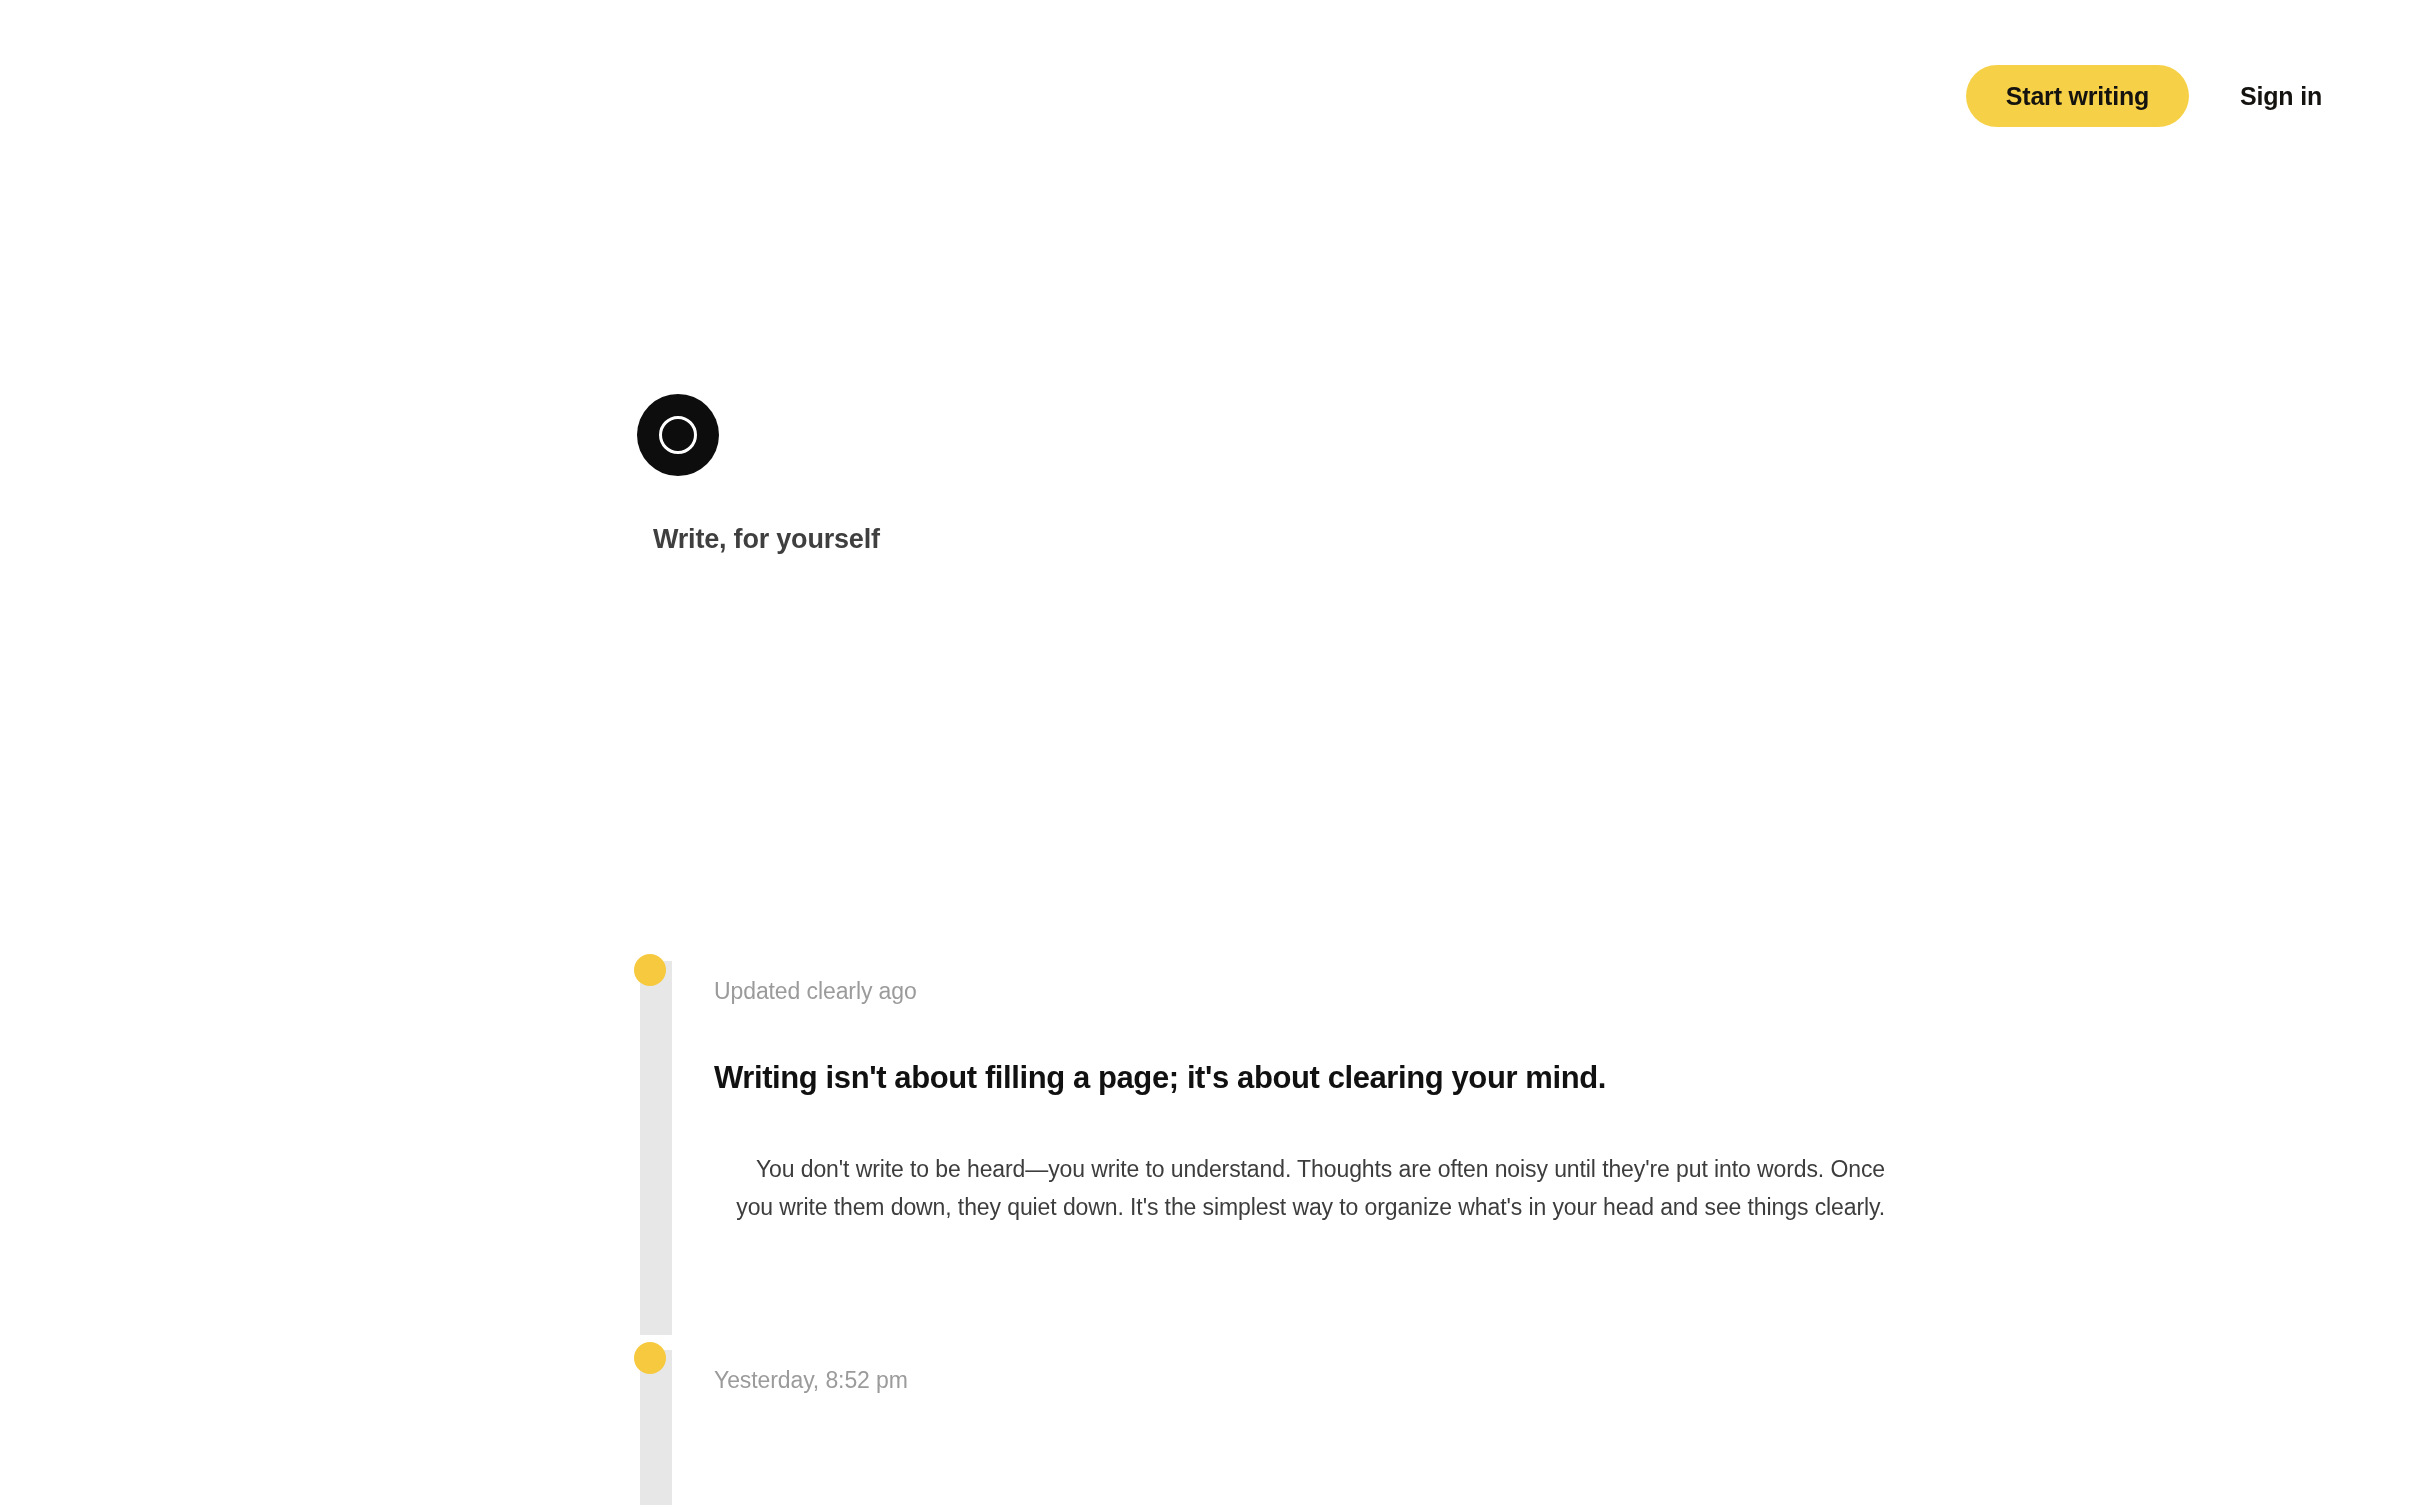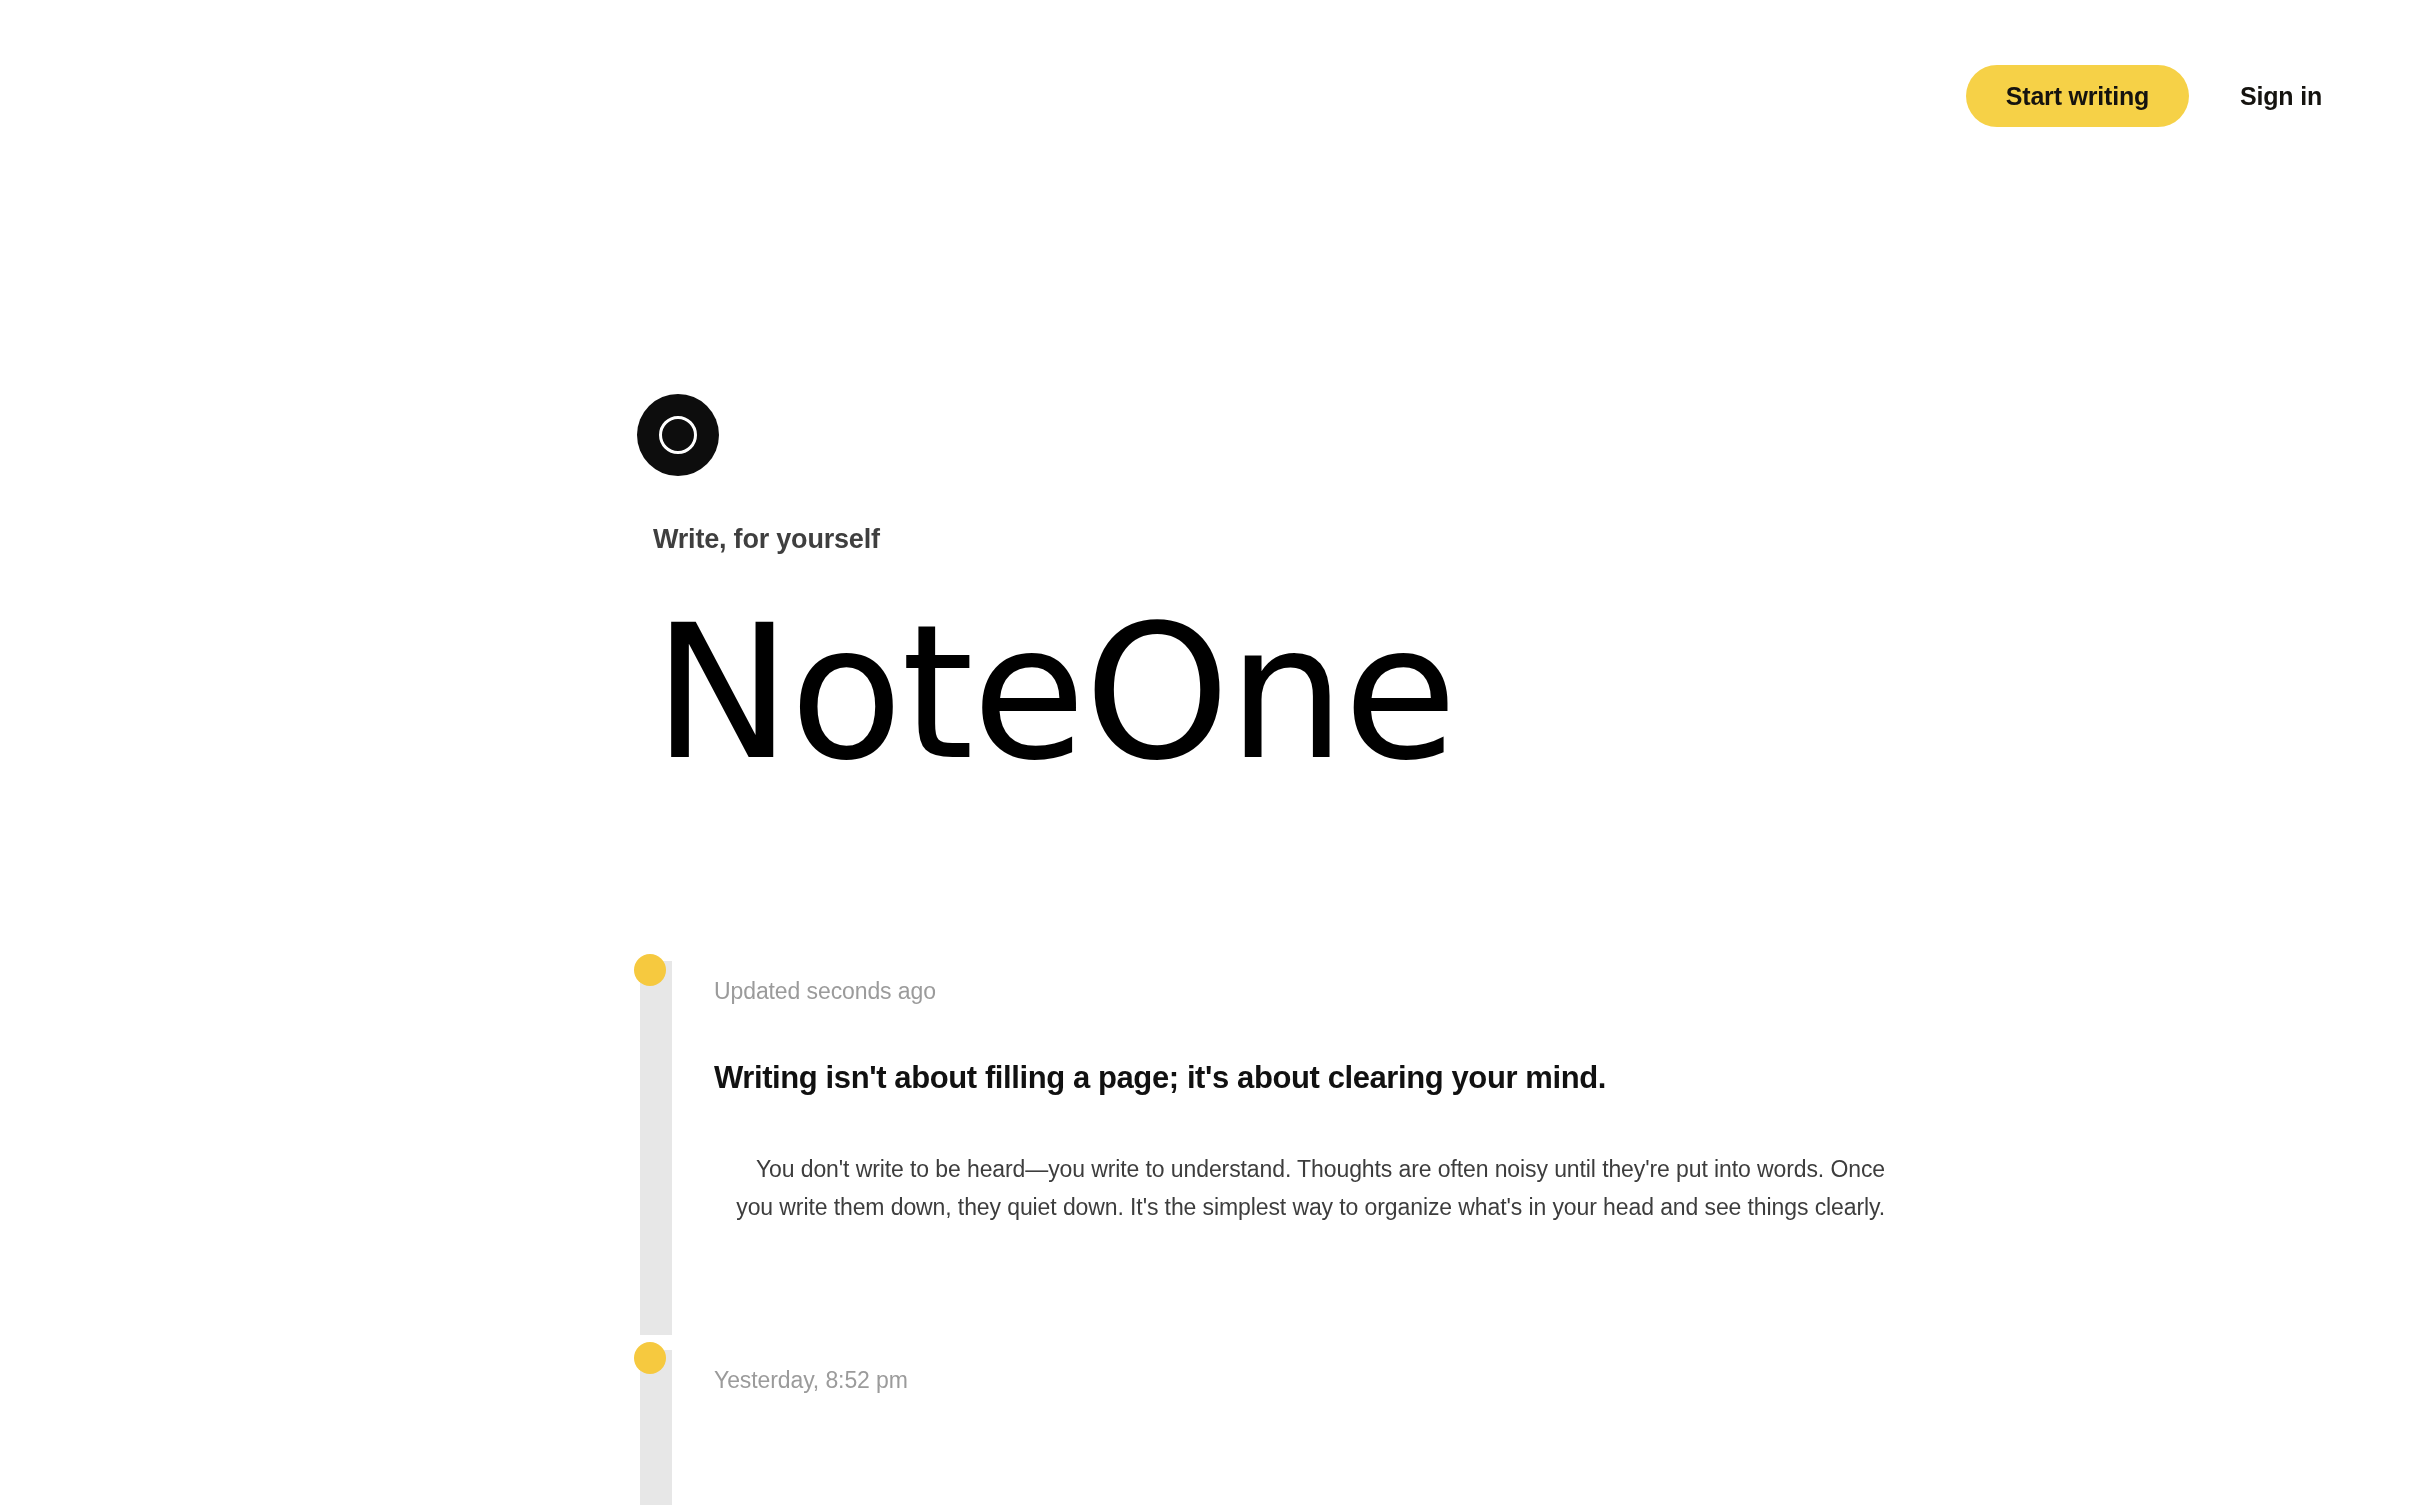"NoteOne" div.wordmark { html: <div>NoteOne</div> -> none }
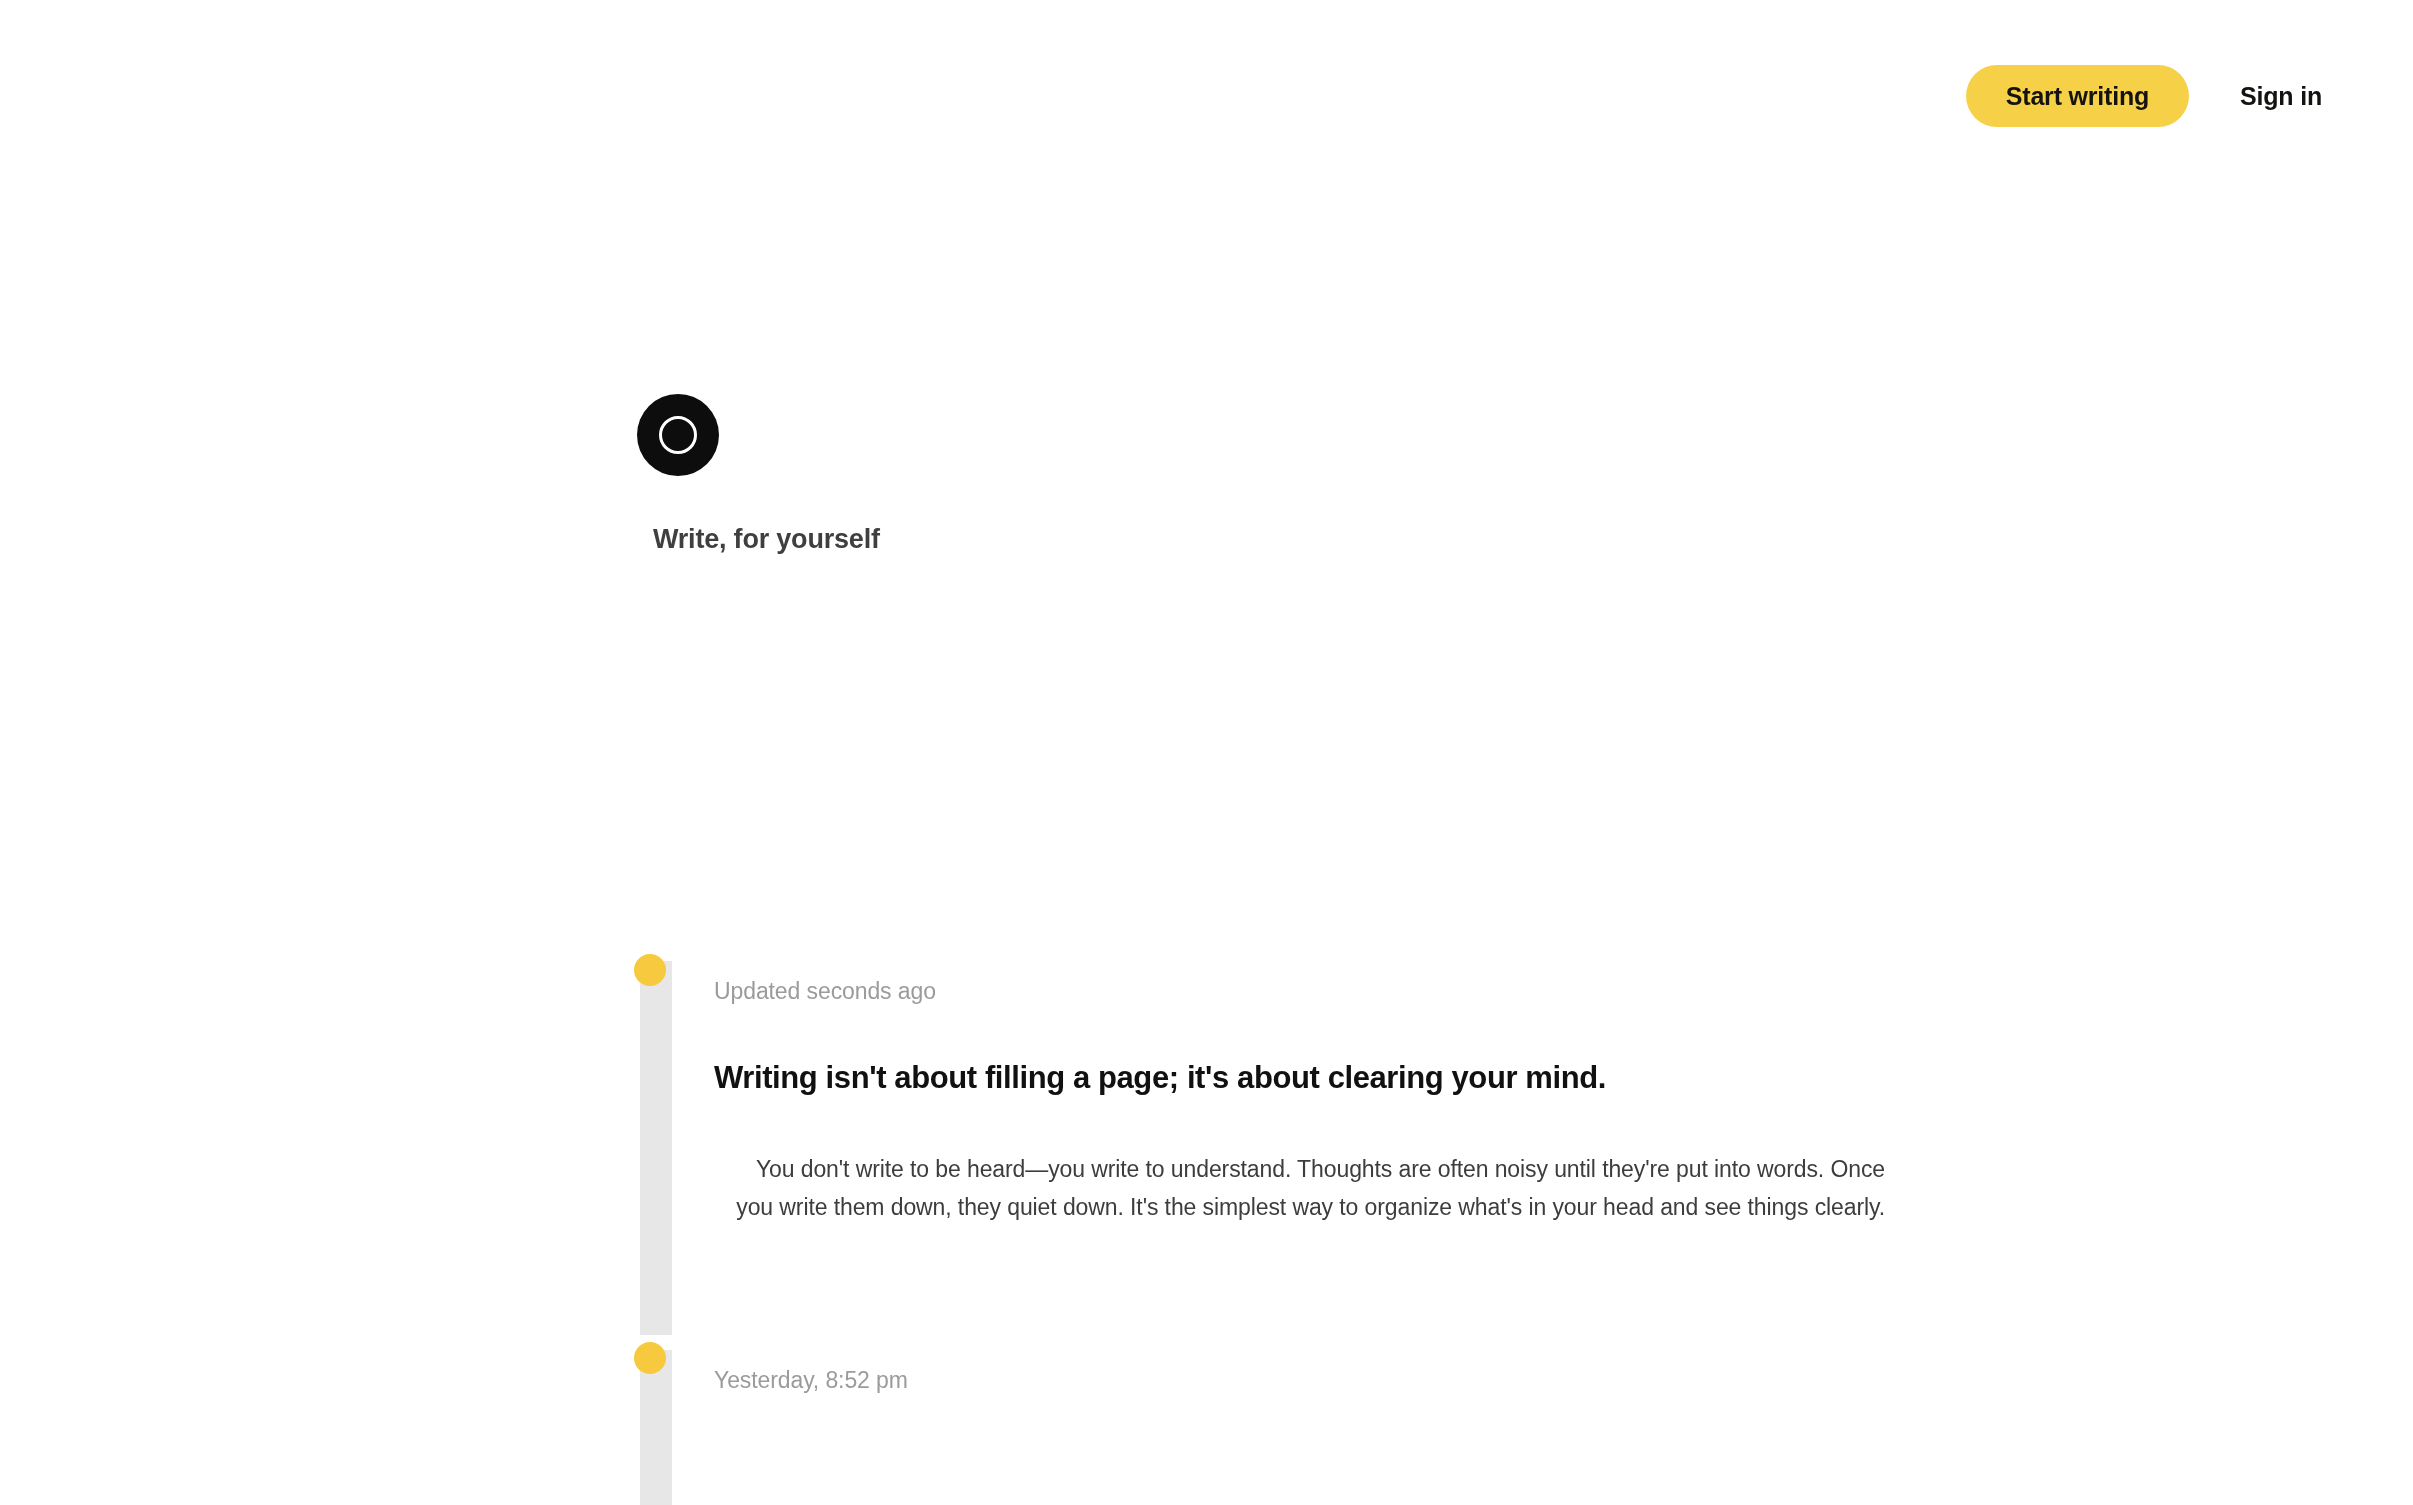"Updated seconds ago" div.note-time { text: seconds -> clearly }
